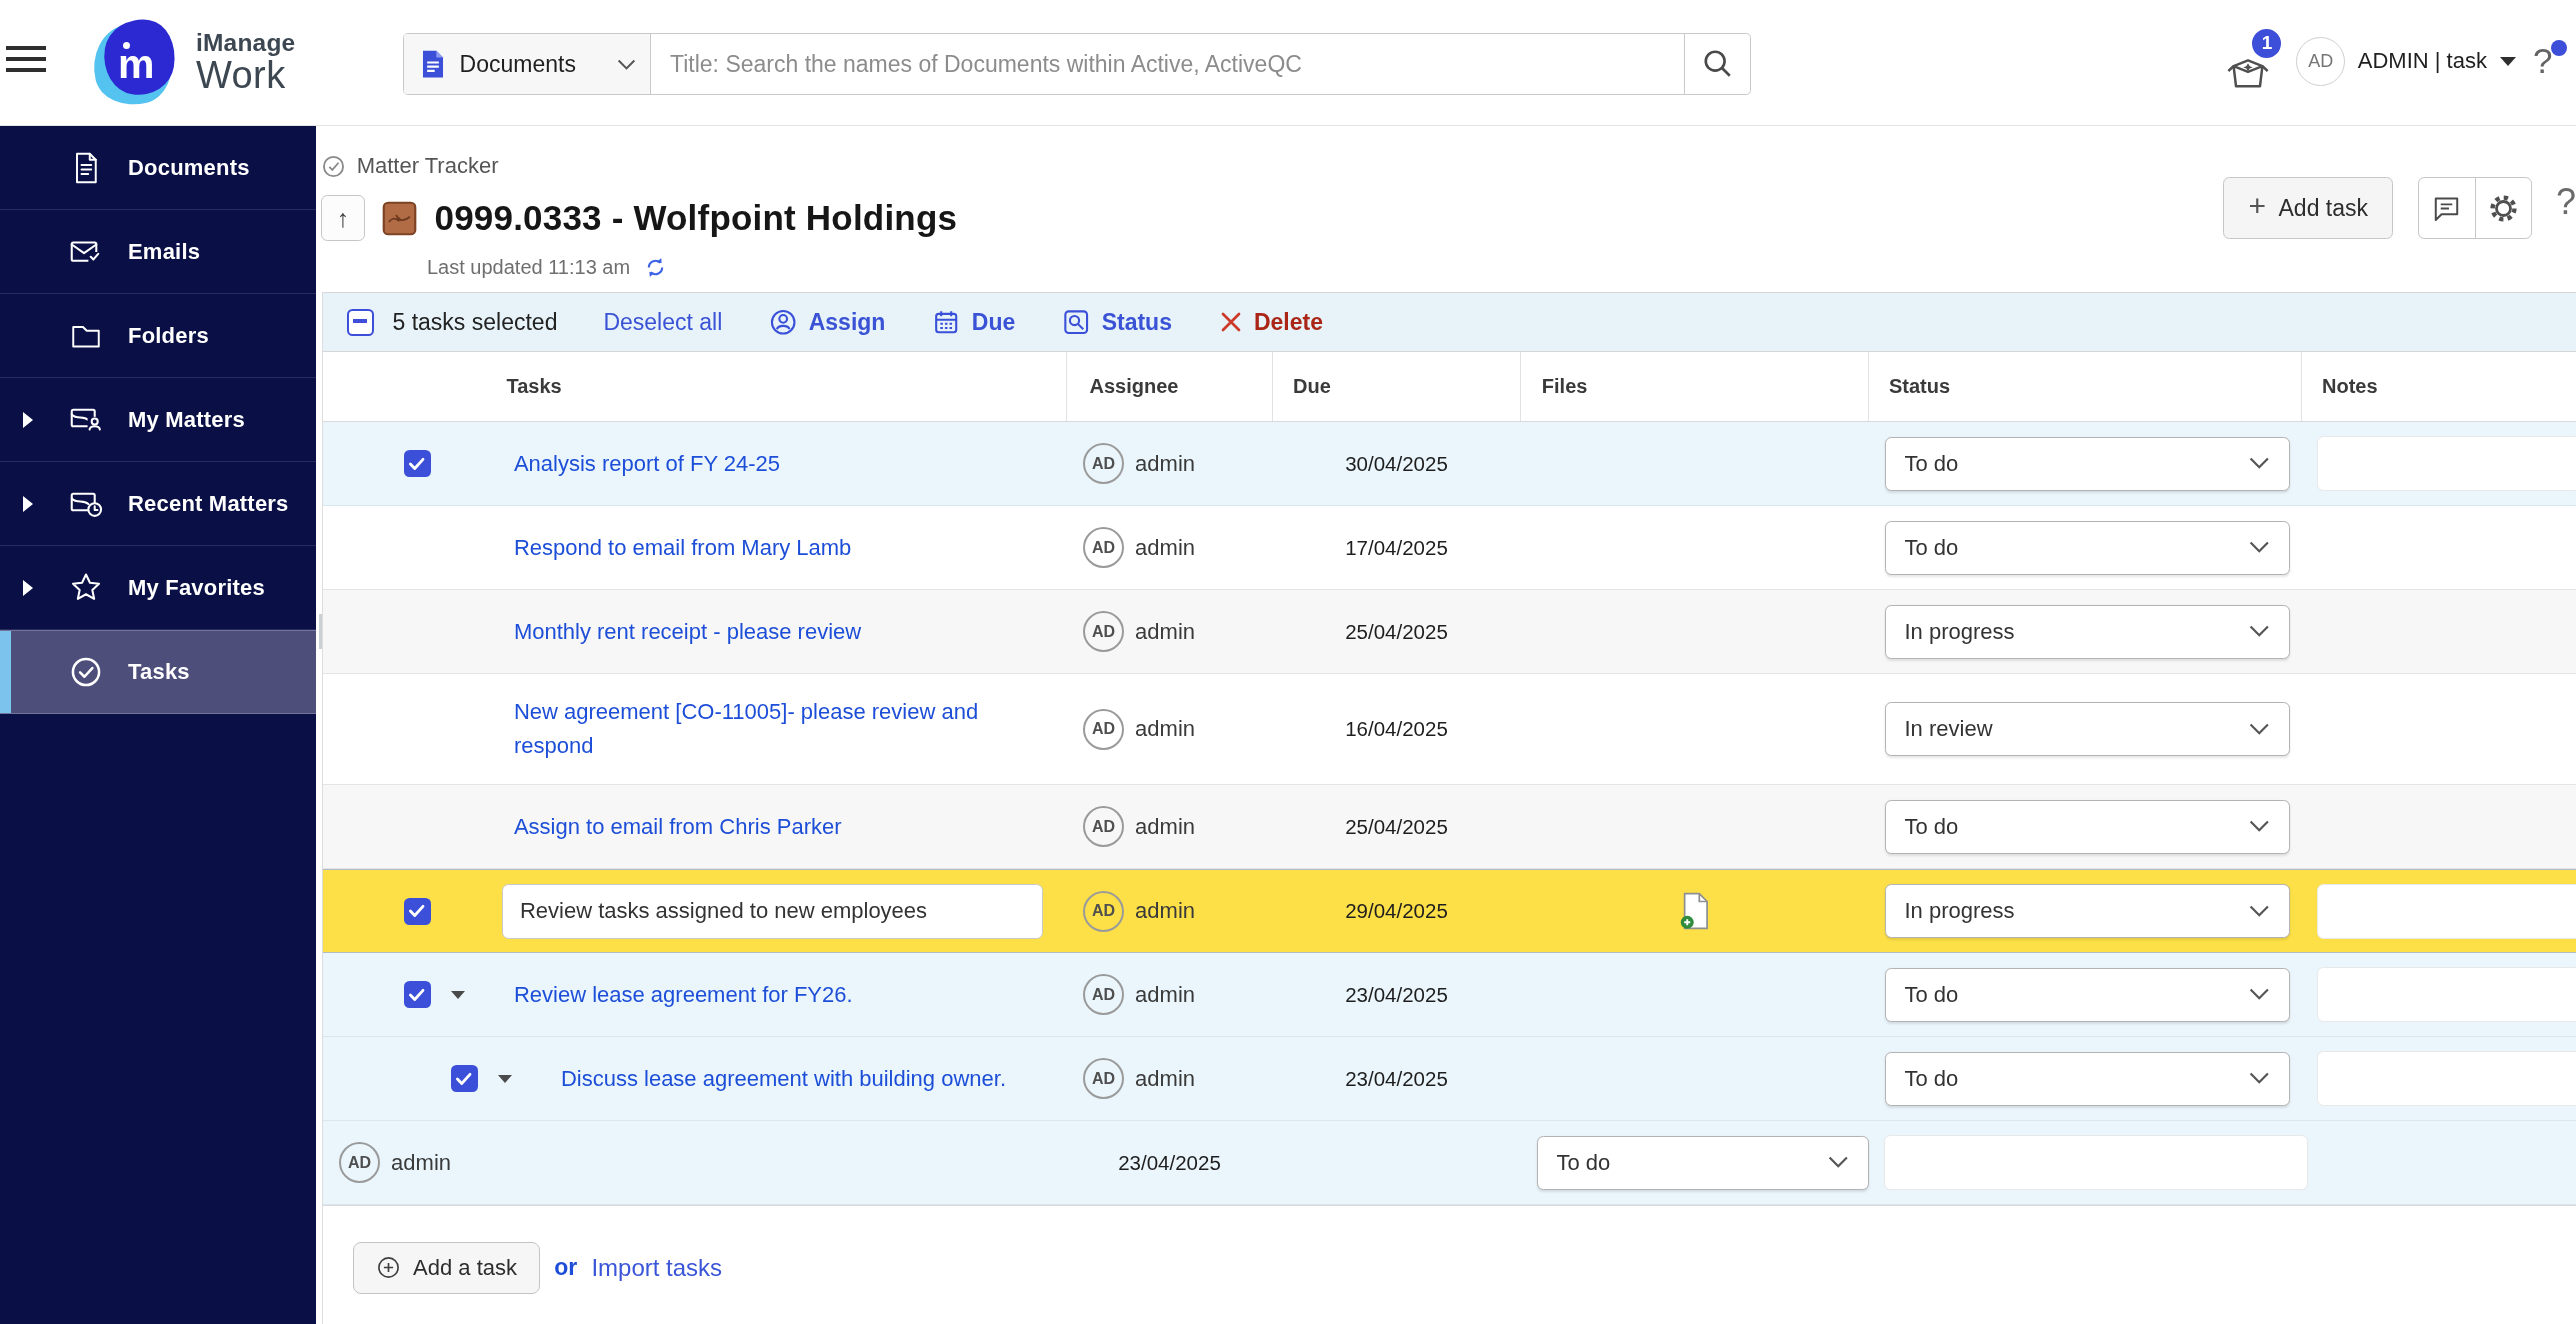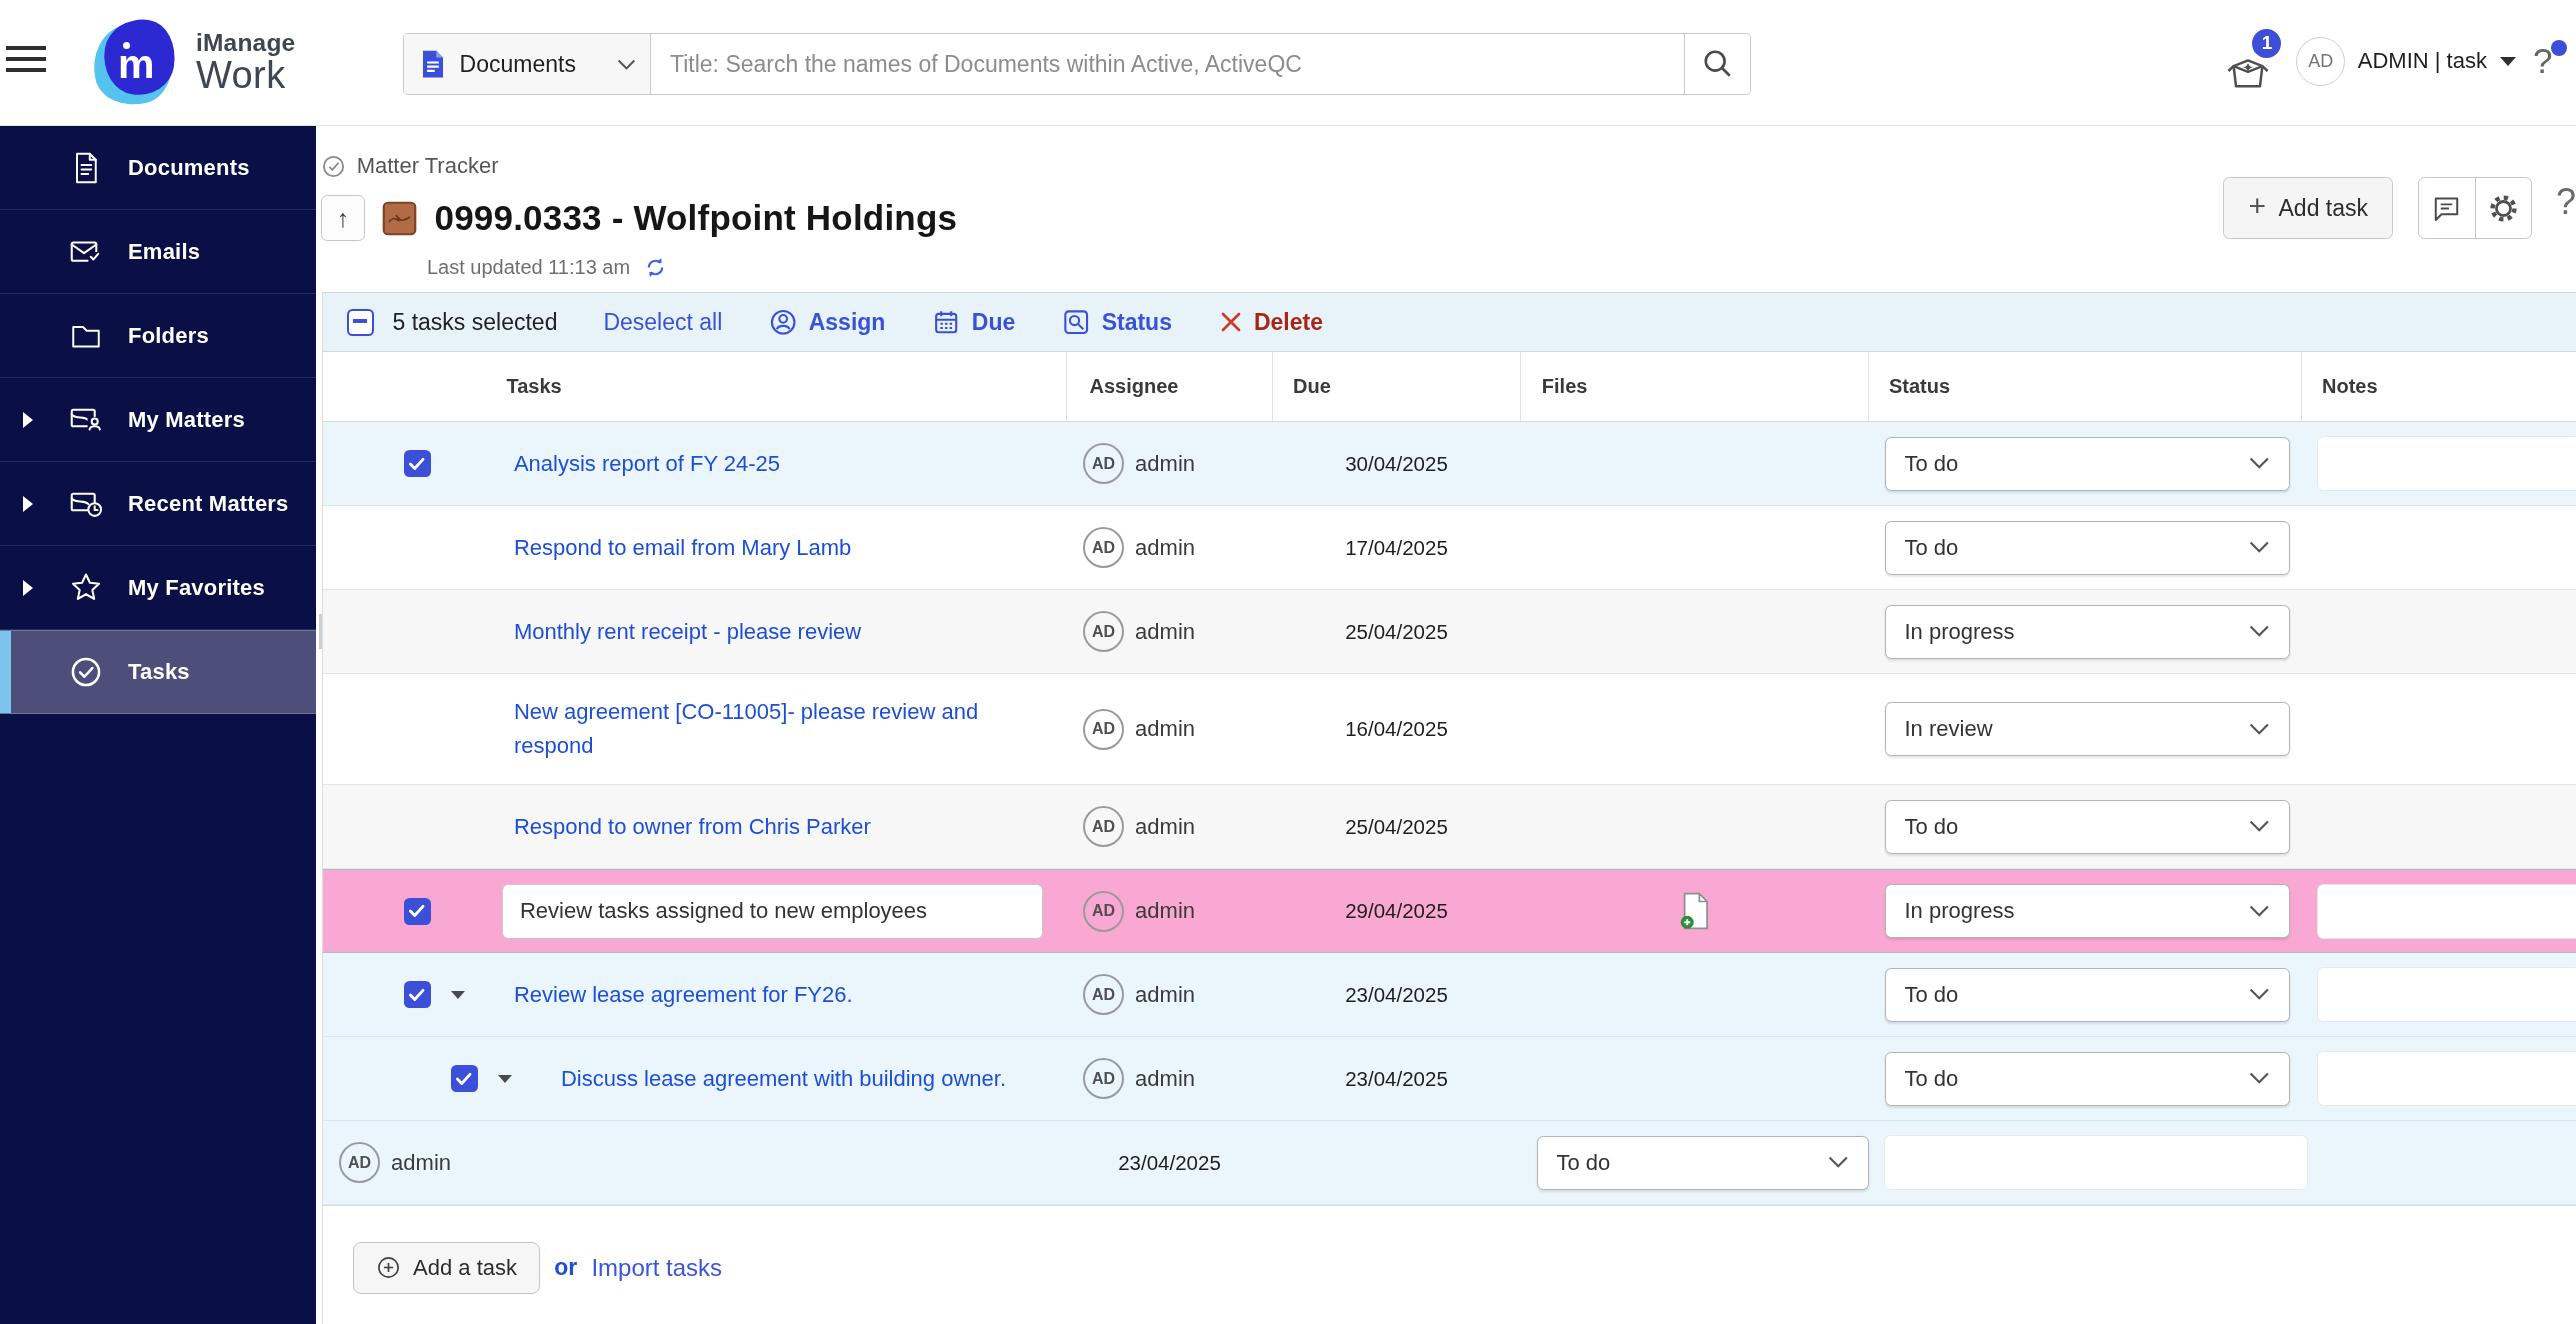"Respond to owner from Chris" span.task-text { text: Respond to owner -> Assign to email }
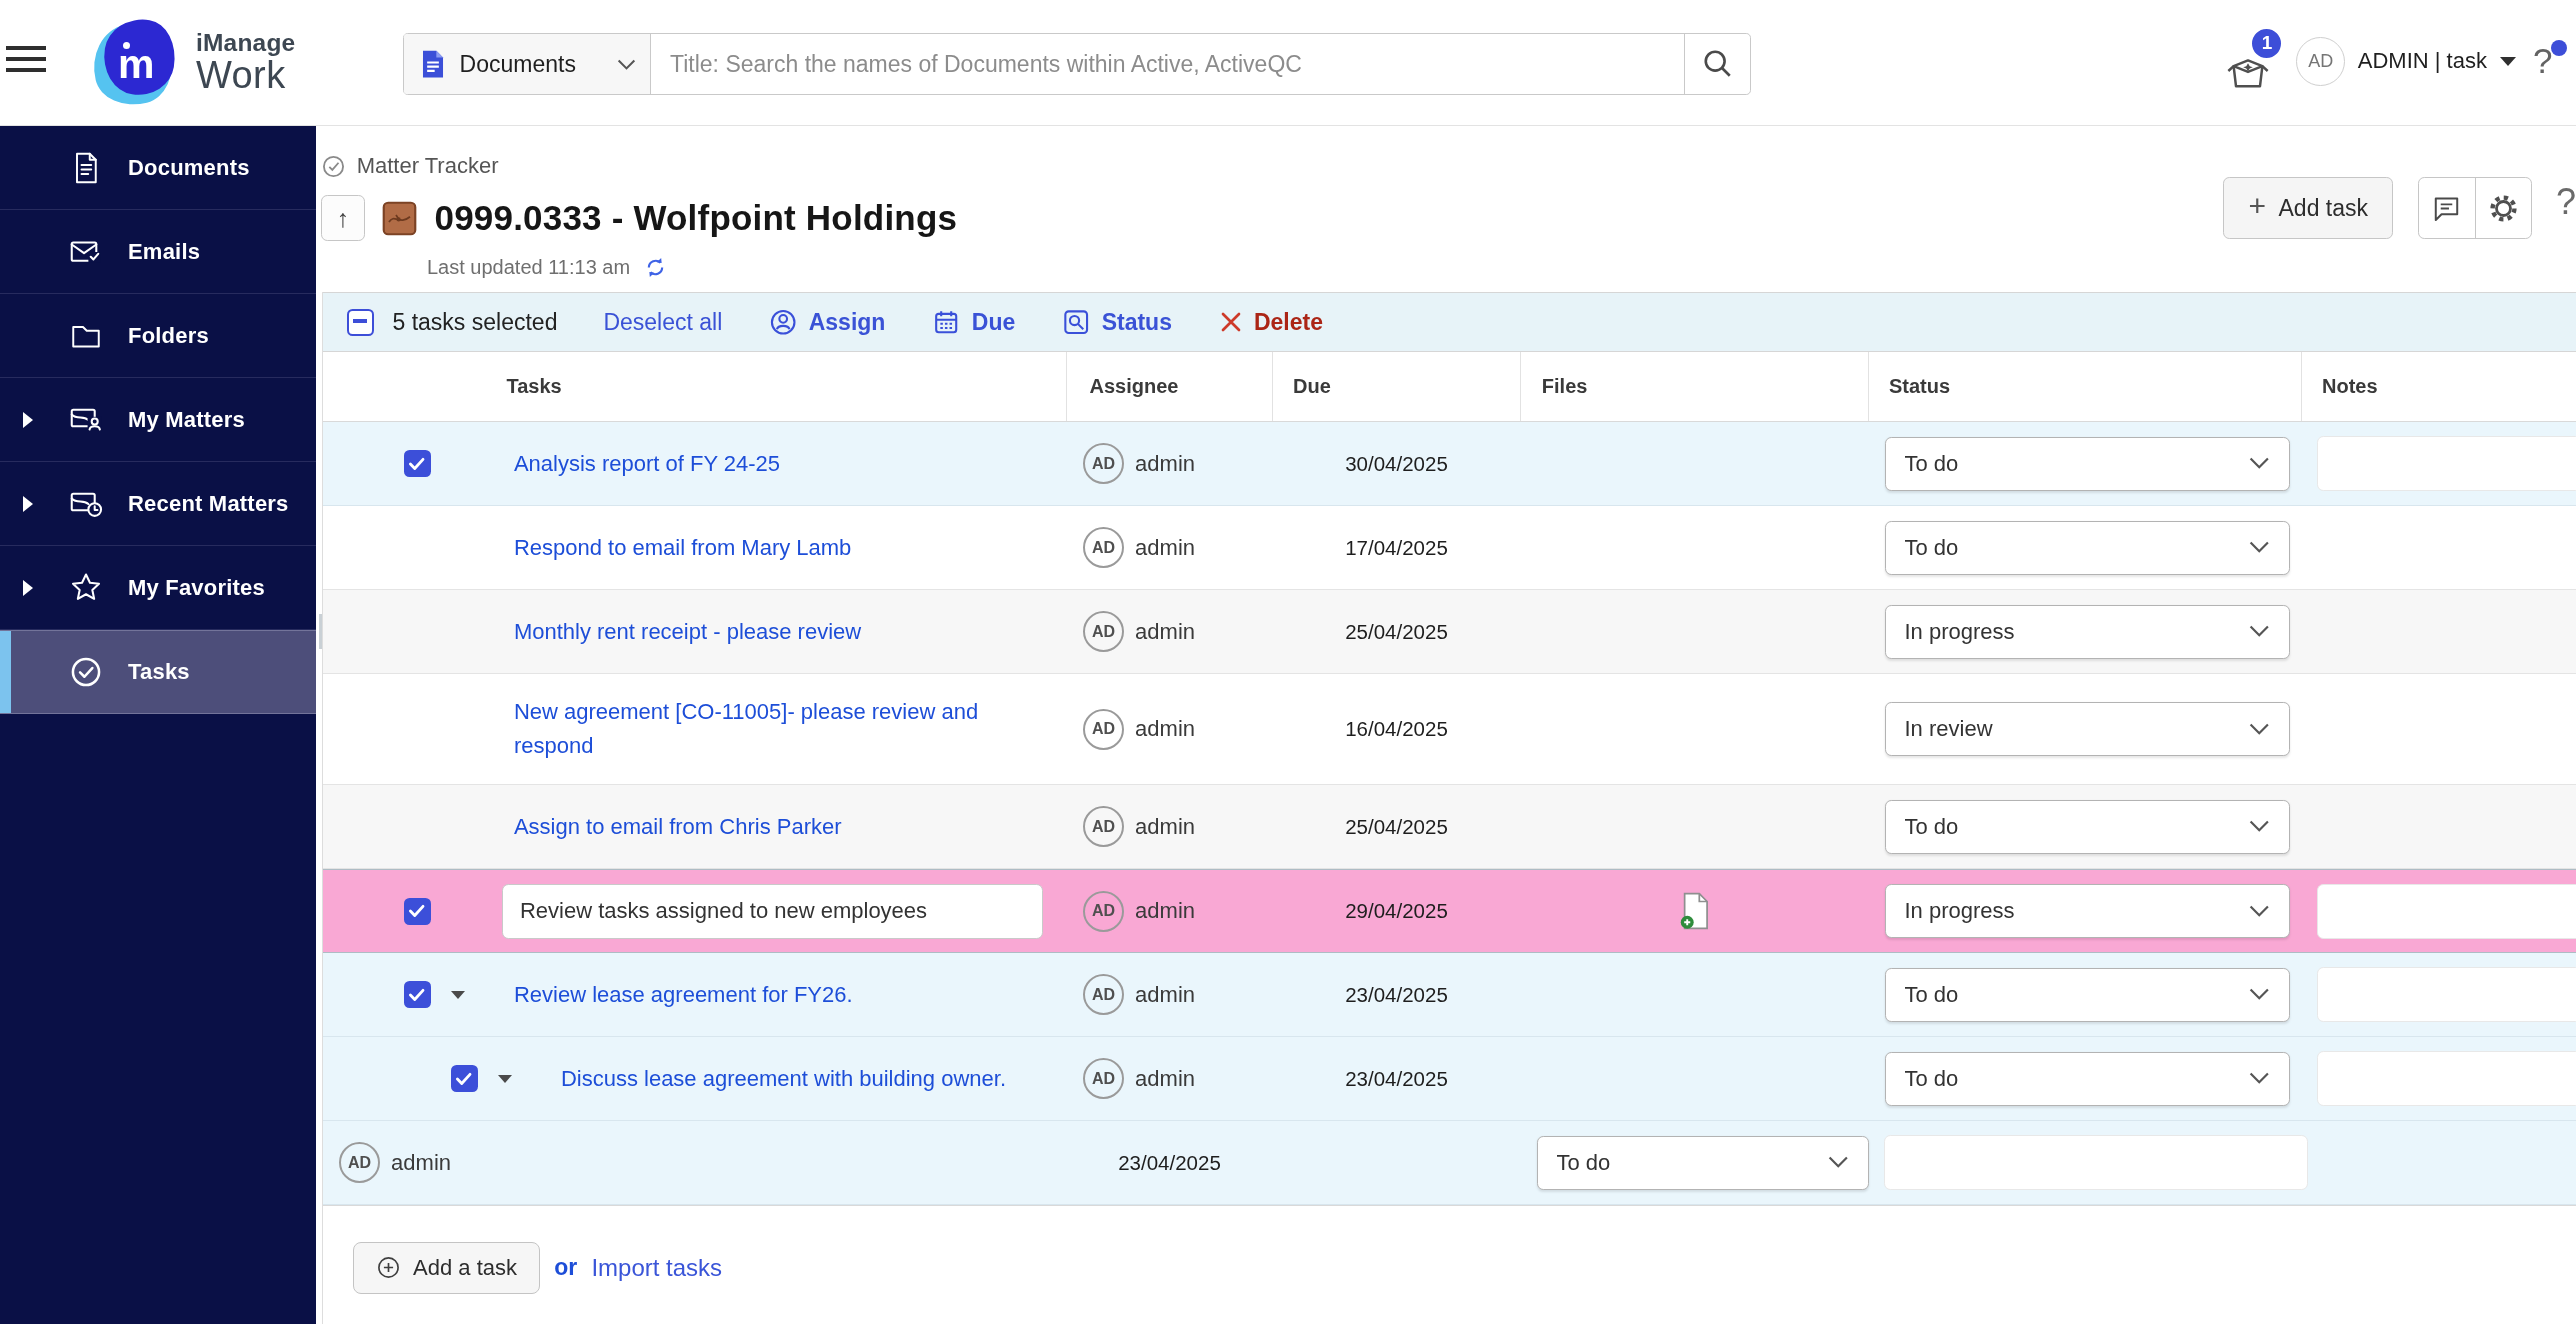"Review tasks assigned to new" .row.editing { background: #f9a8d4 -> #fde047 }
